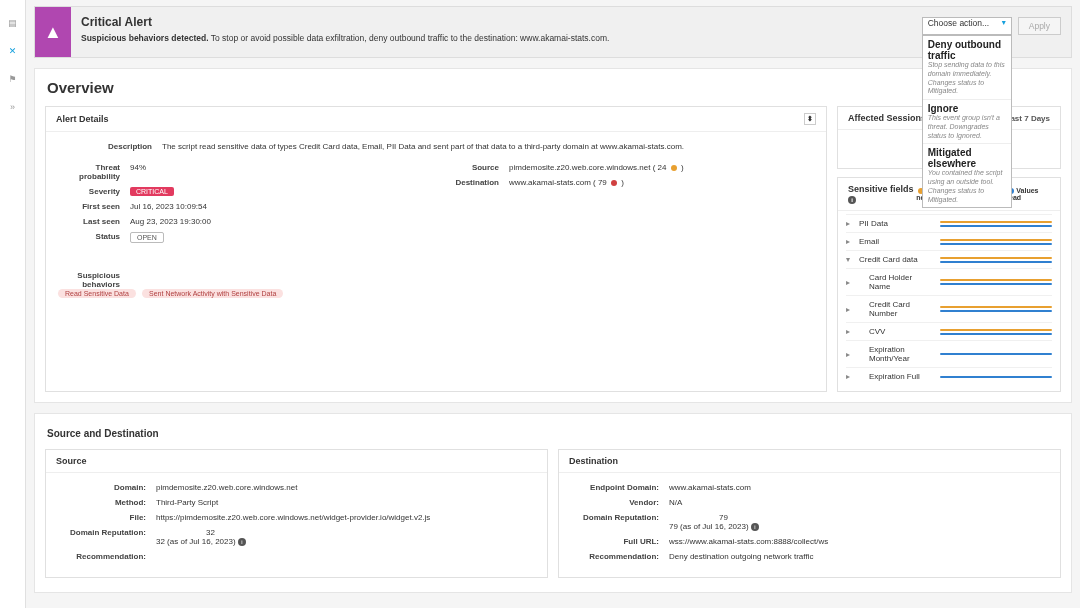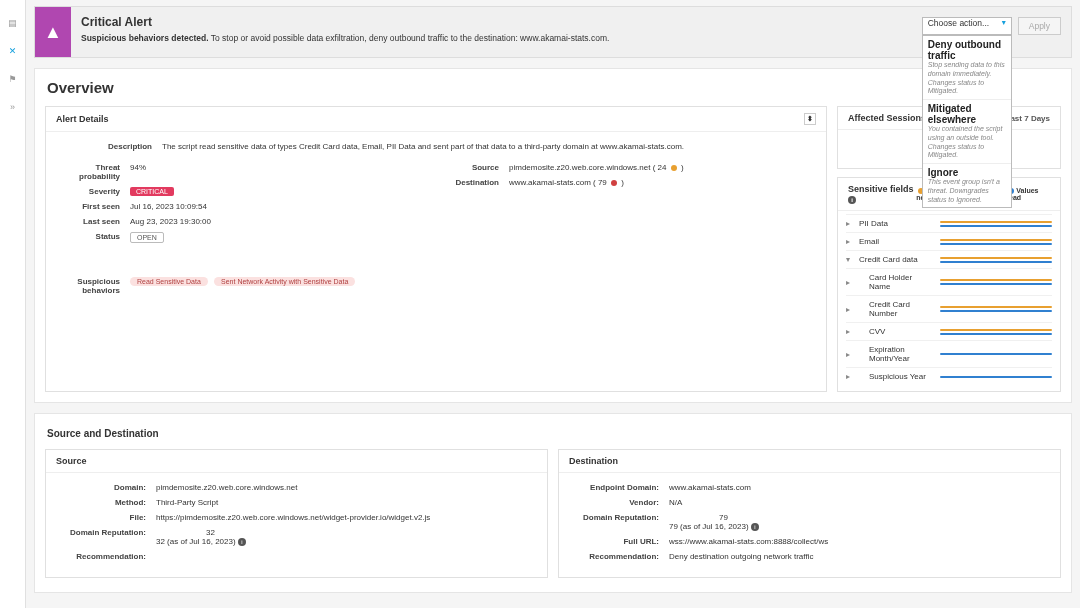"Mitigated elsewhere" div.dd-item { order: before "Ignore" -> after "Ignore" }
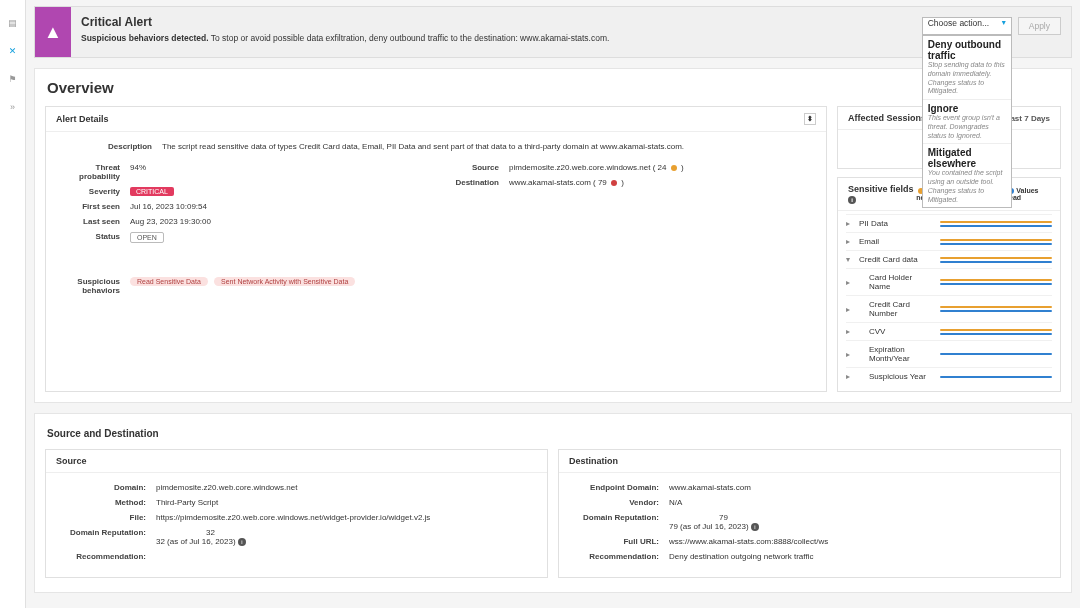"Suspicious behaviors" div.kv-row { flex-direction: none -> column; margin-top: 28px -> 22px }
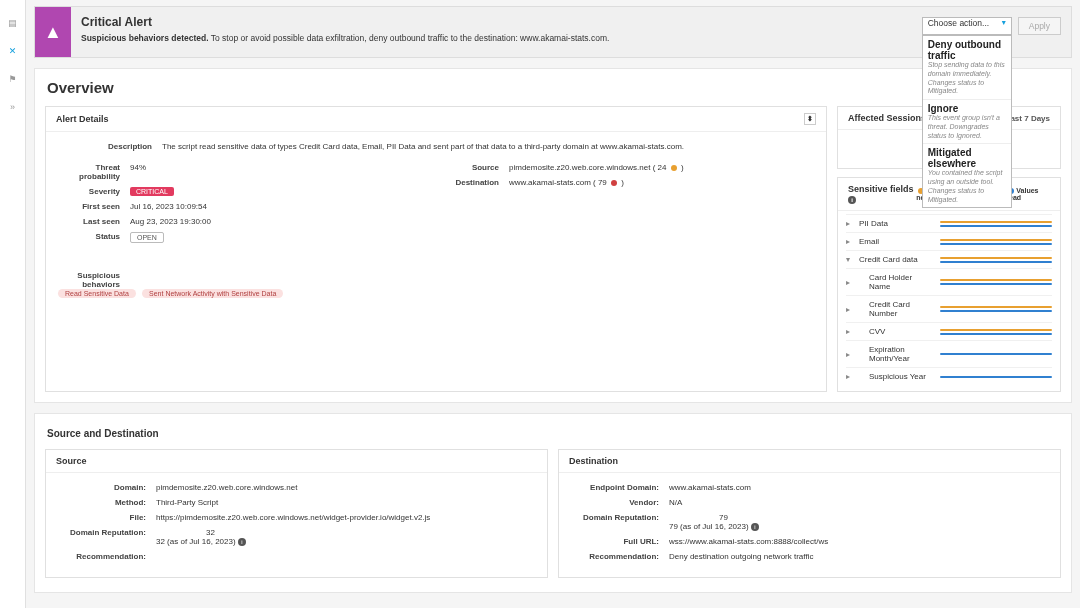"Suspicious Year" span.name { text: Suspicious Year -> Expiration Full }
